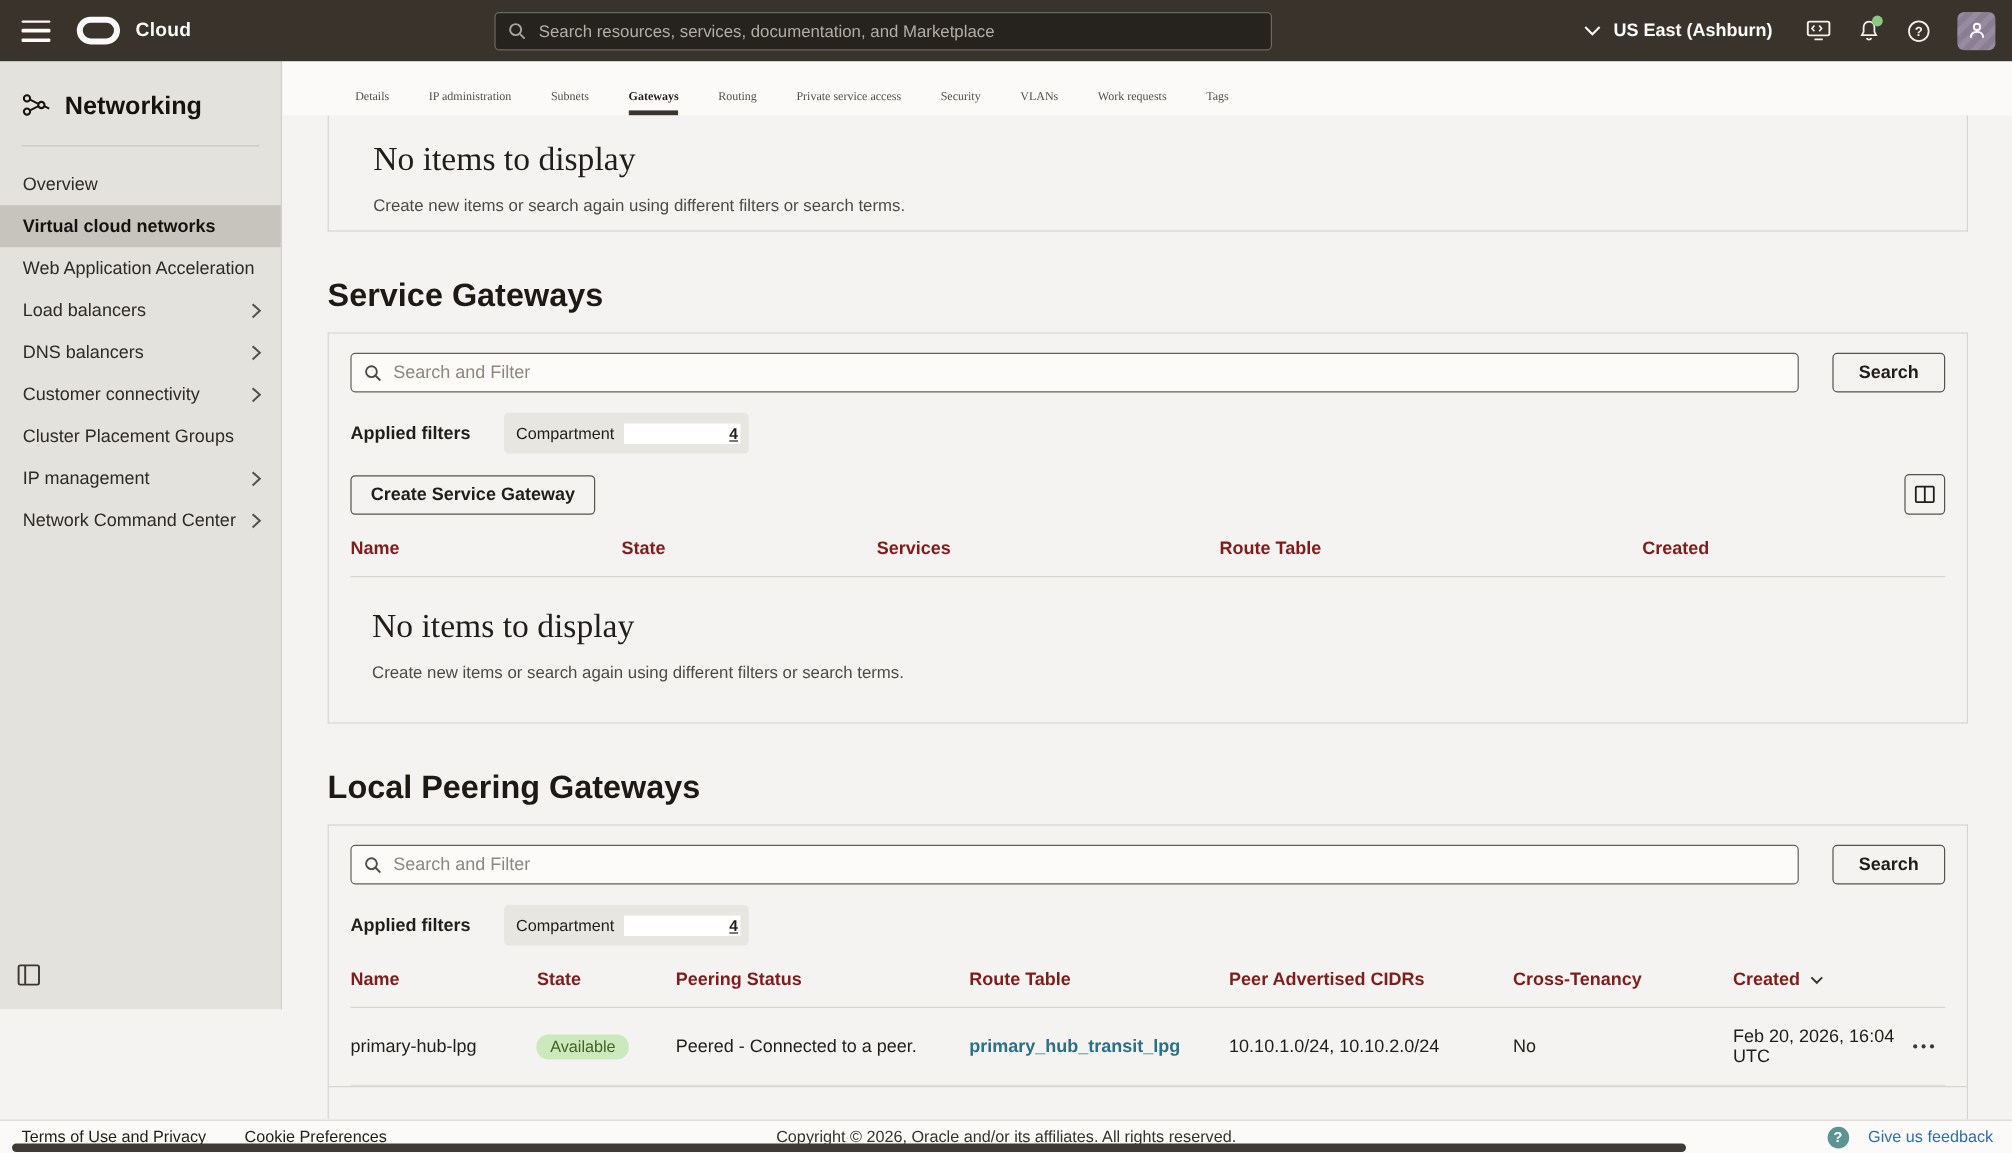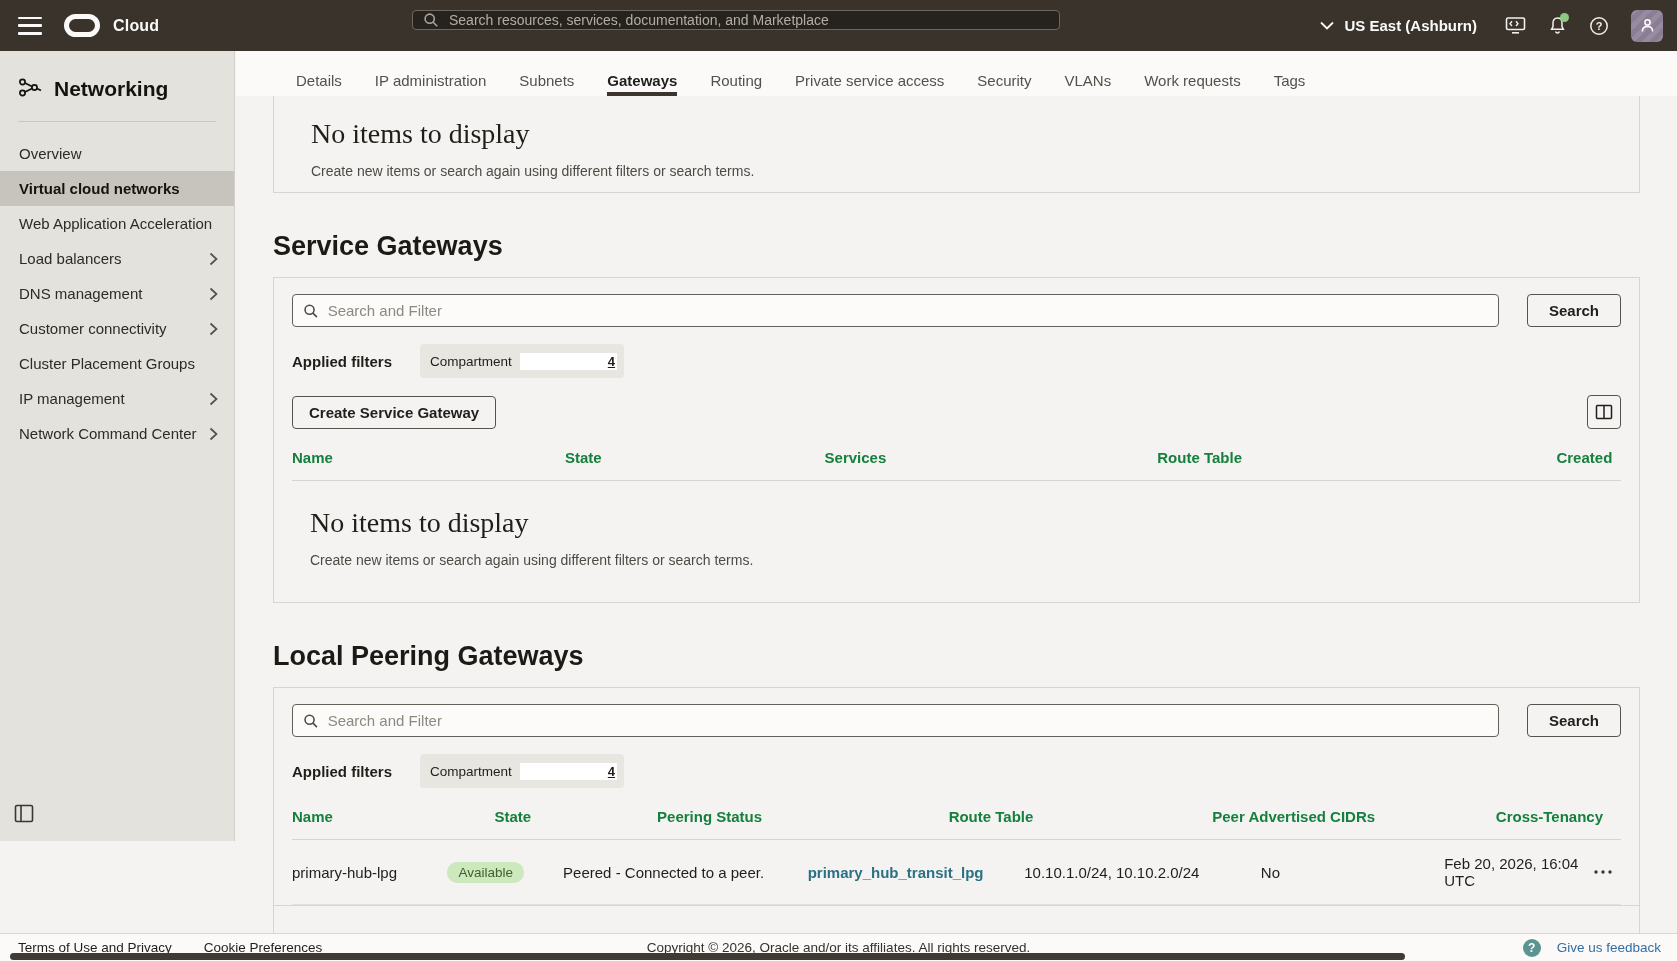"Search resources, services," .top-search { height: 20px -> 32px }
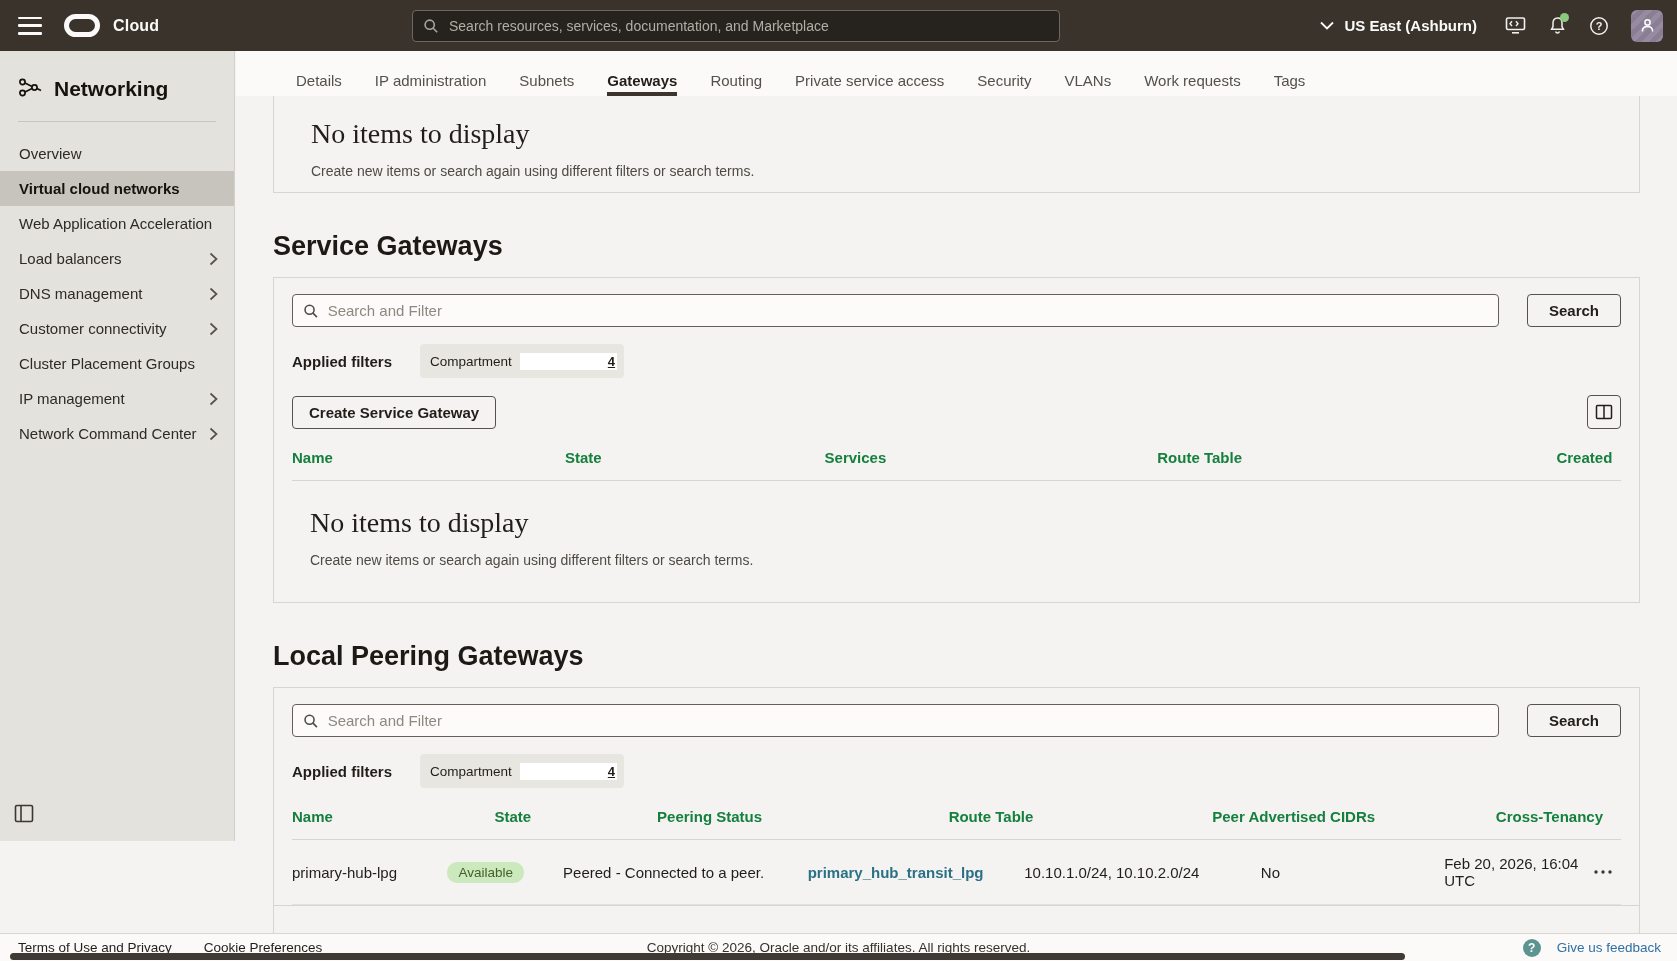"Details" .tab { font-family: none -> Liberation Serif, serif; font-size: 15px -> 10px }
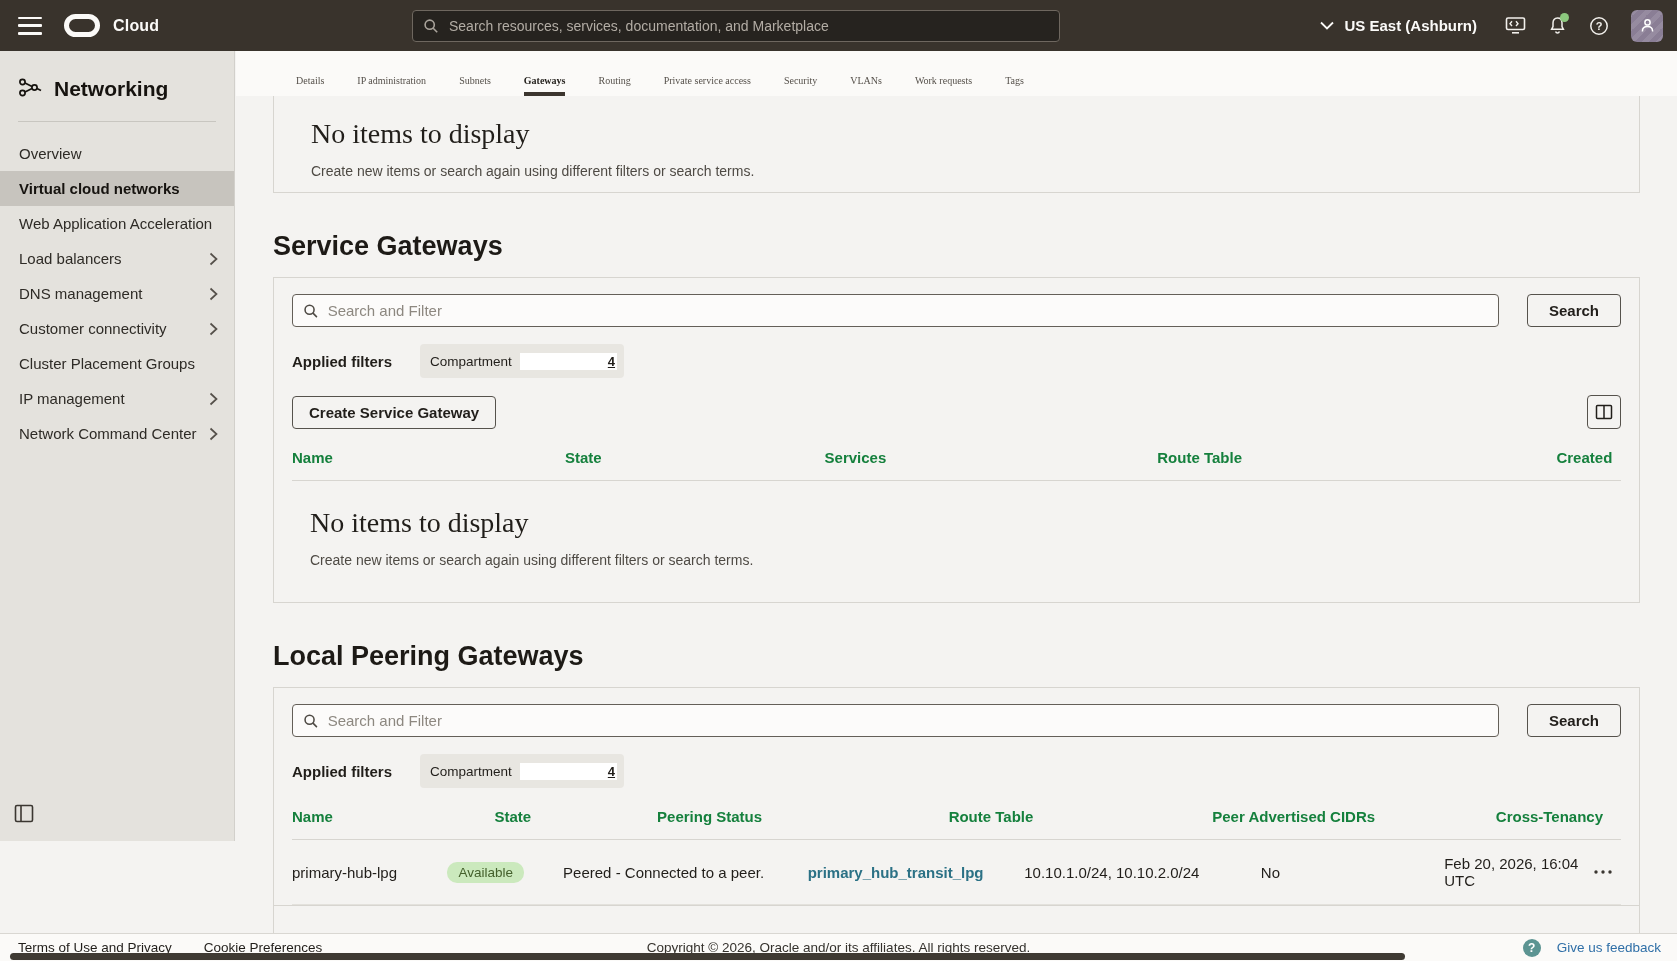"DNS management" span { text: management -> balancers }
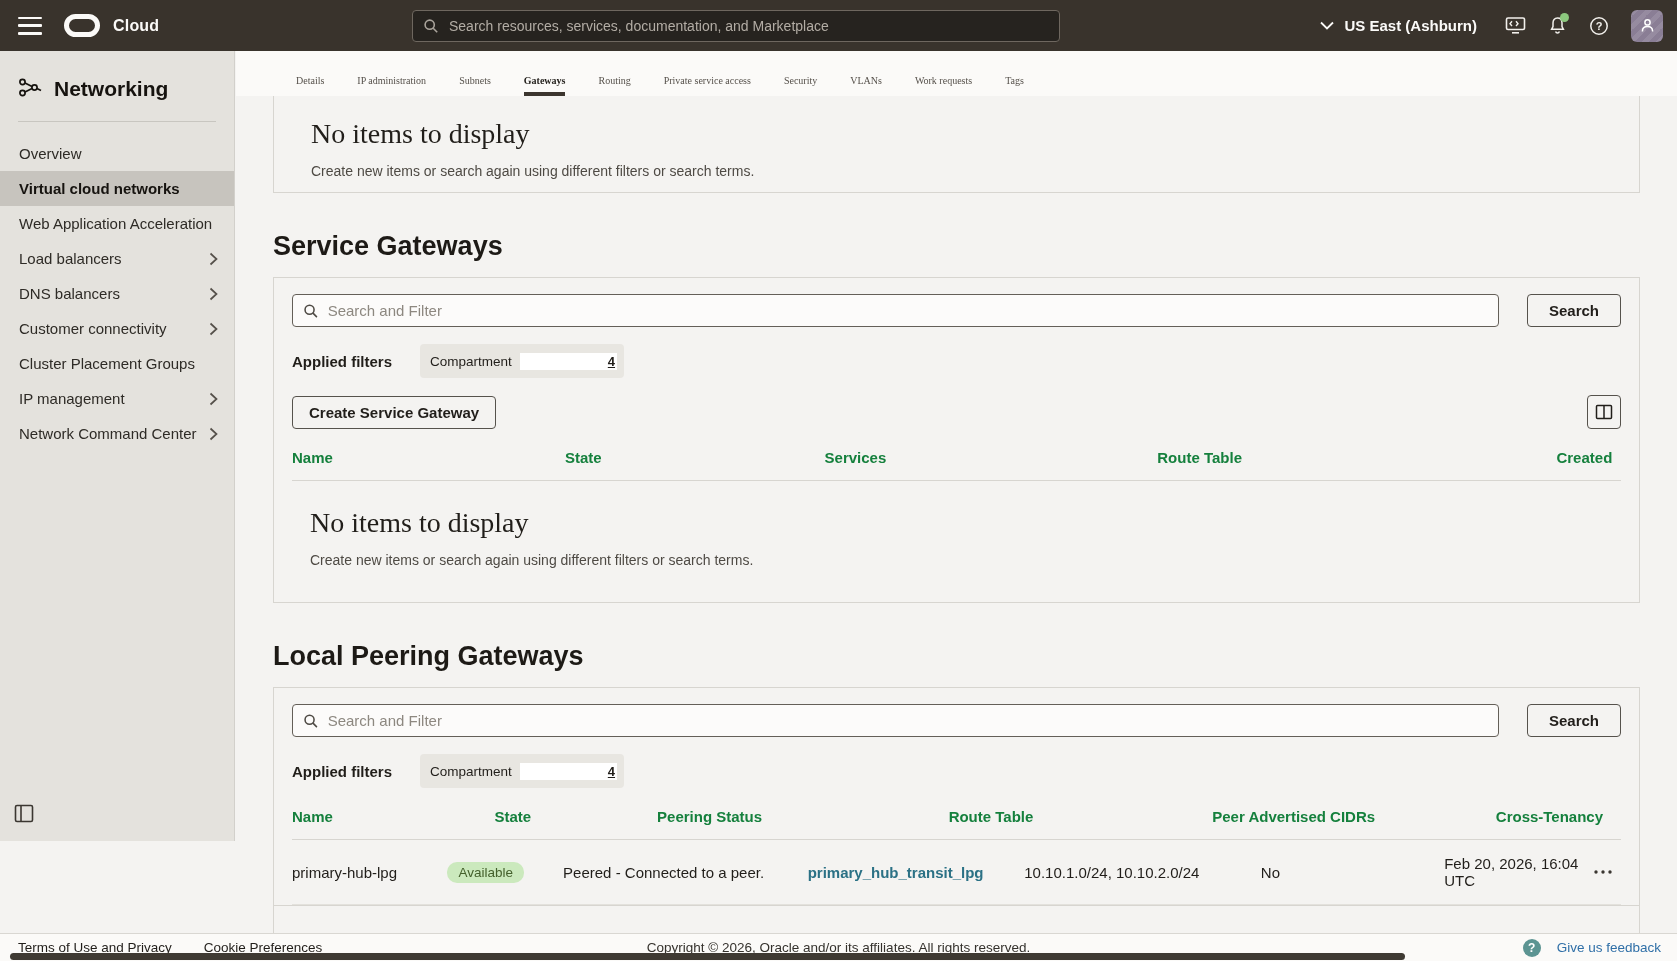"Name" .thead { color: #15803d -> #7f1d1d; gap: 47px -> none }
